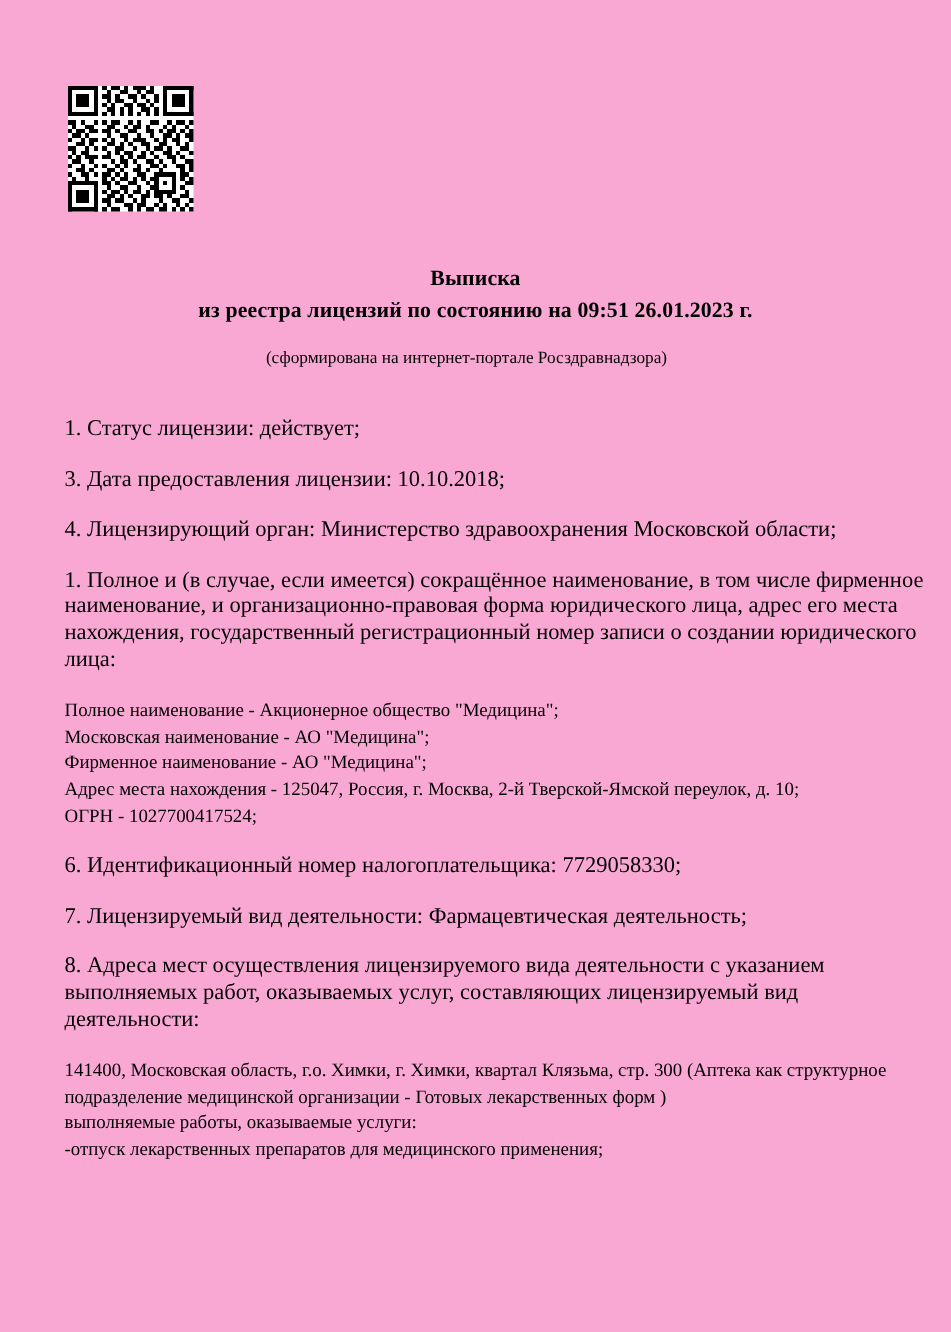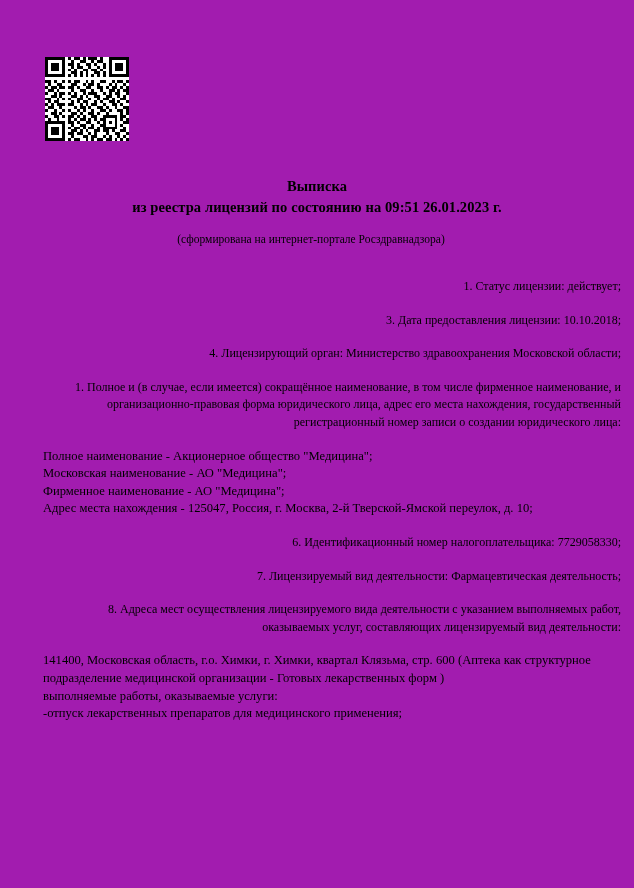"Выписка" .page { background: #a21caf -> #f9a8d4 }
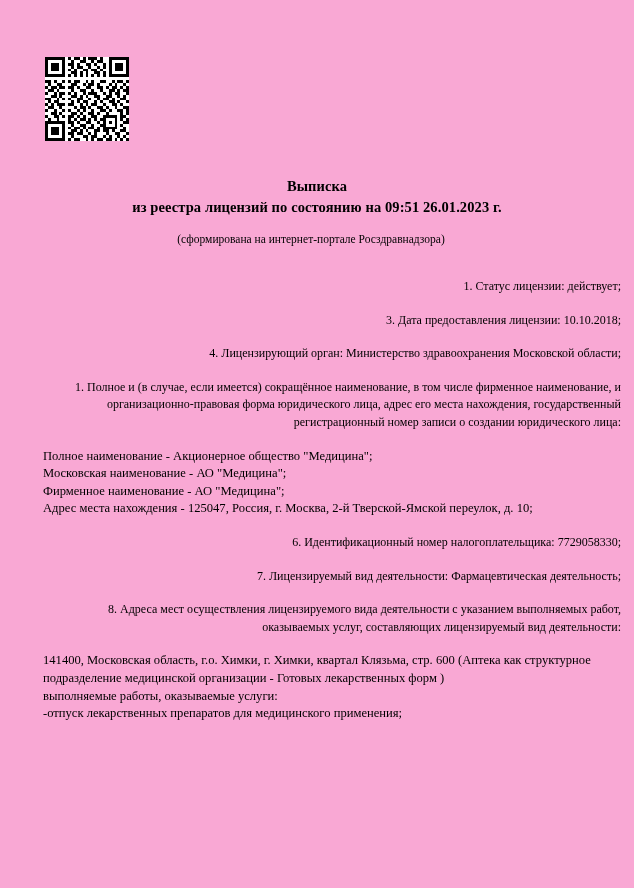"1. Статус лицензии: действует;" .para { font-size: 12px -> 15px; text-align: right -> left }
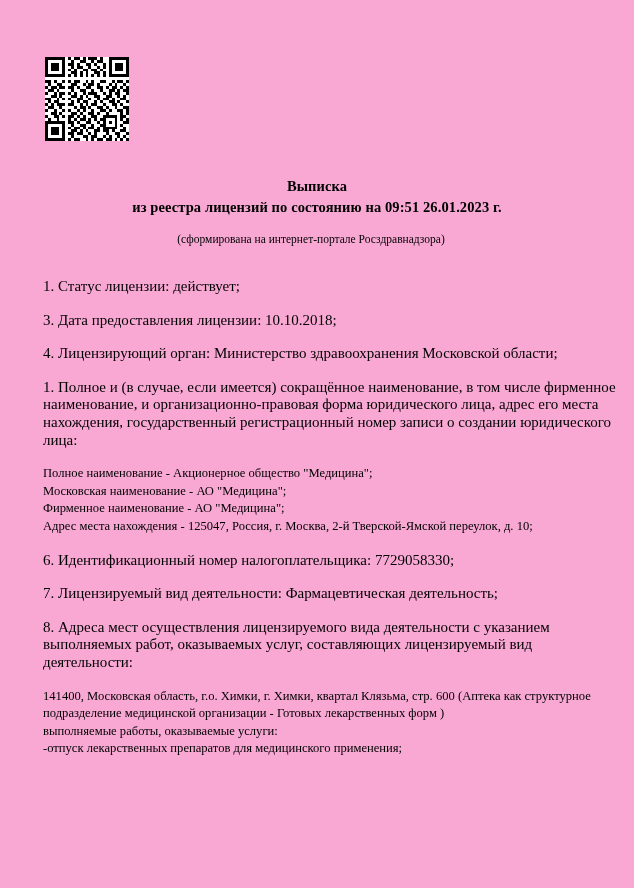"ОГРН - 1027700417524;" div.line { html: none -> <div>ОГРН - 1027700417524;</div> }
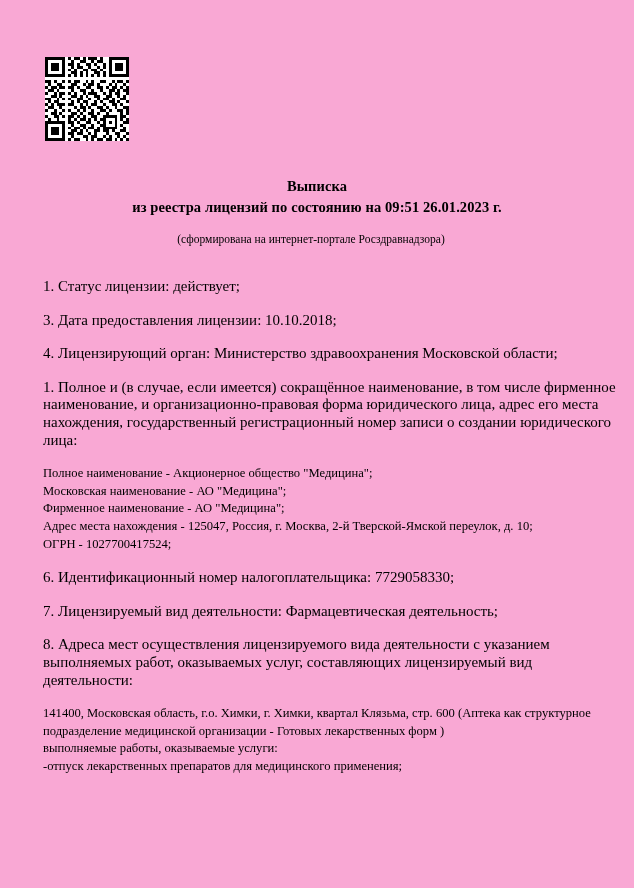"141400, Московская область, г.о. Химки," div.line { text: 600 -> 300 }
